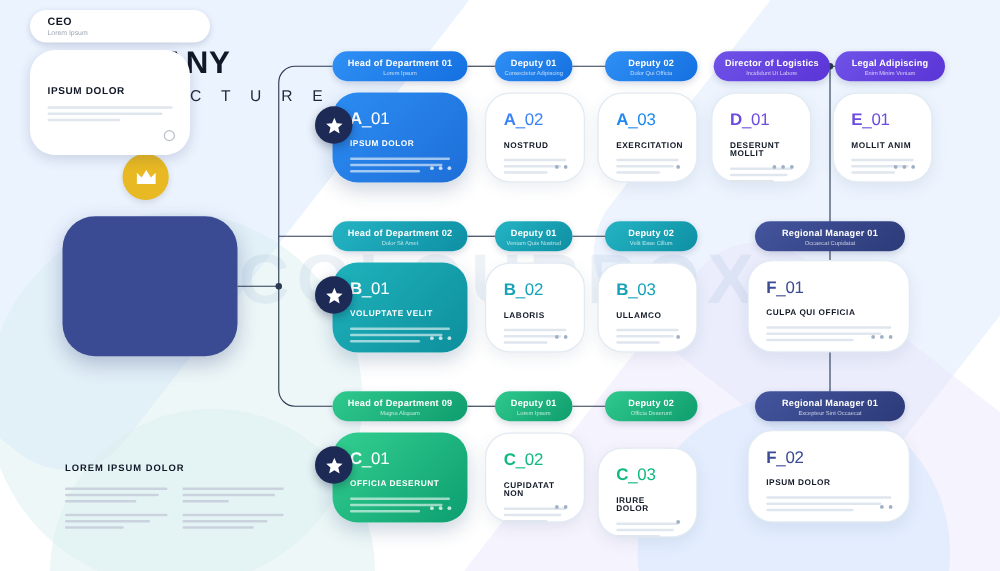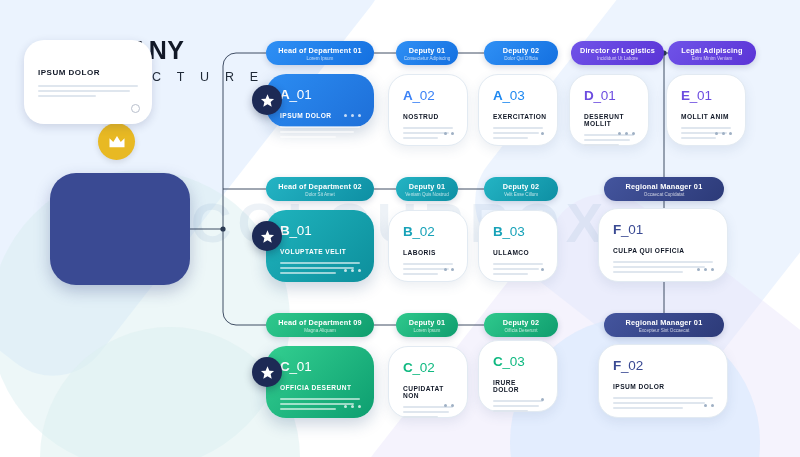"CEO" div.ceo-pill { html: none -> <div> <div>CEO</div> <div>Lorem Ipsum</div> </div> }
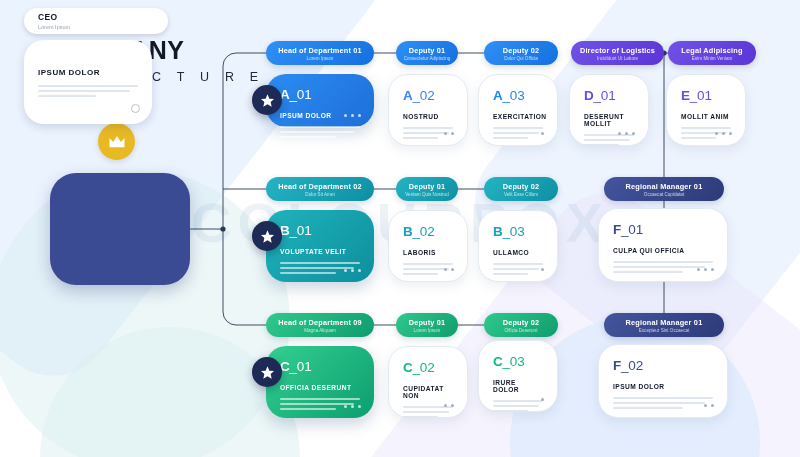"A_01" div.card { height: 53px -> 72px }
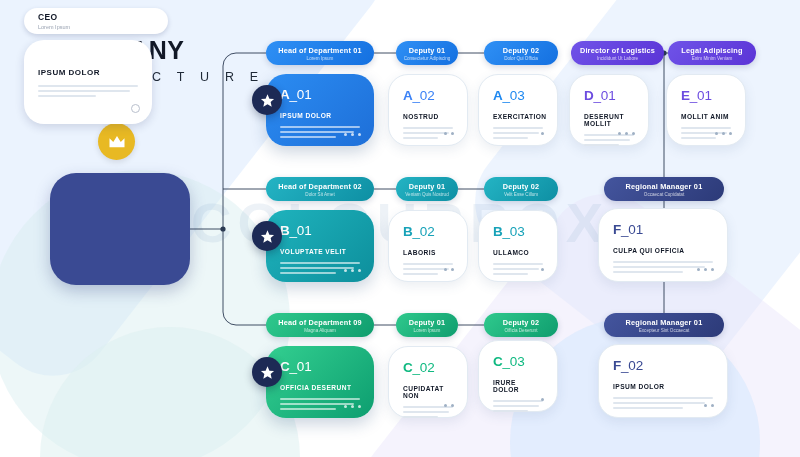"LOREM IPSUM DOLOR" div.footer-block { html: none -> <div> <div>LOREM IPSUM DOLOR</div> <div> <div> <div></div> <div></div> <div></div> <div></div> <div></div> <div></div> <div></div> </div> <div> <div></div> <div></div> <div></div> <div></div> <div></div> <div></div> <div></div> </div> </div> </div> }
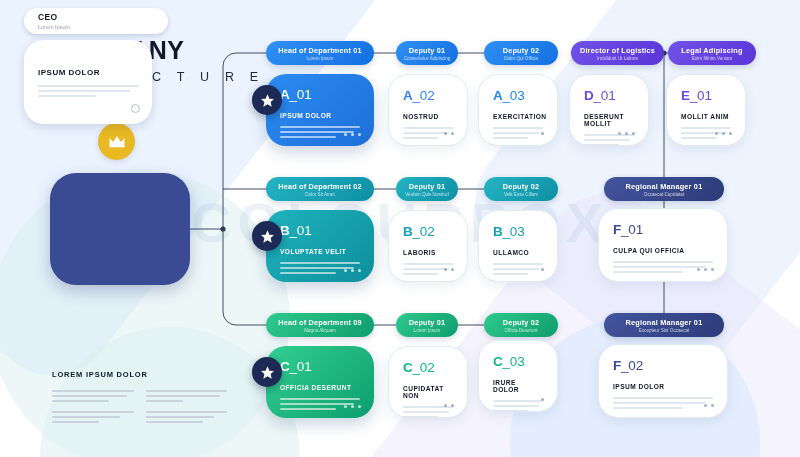"C_03" div.card { top: 340px -> 358px }
